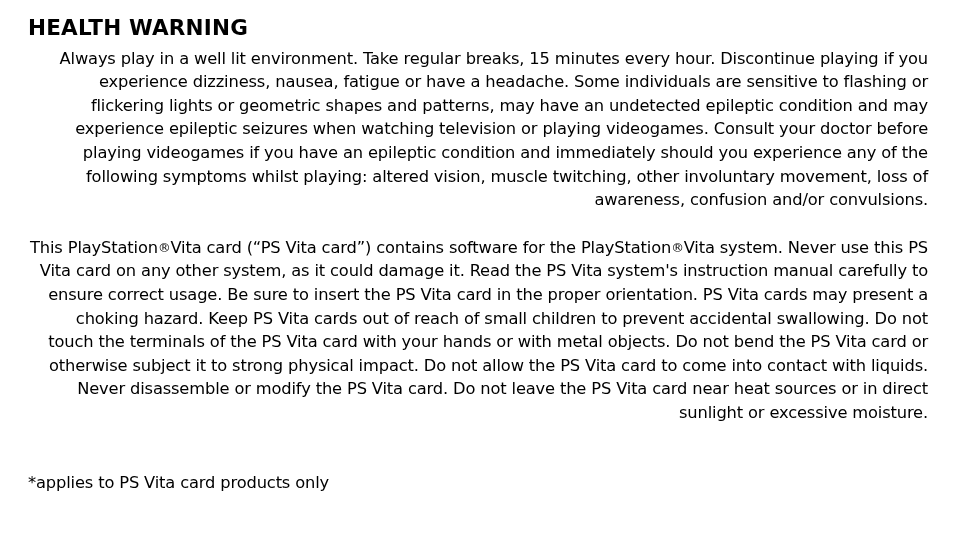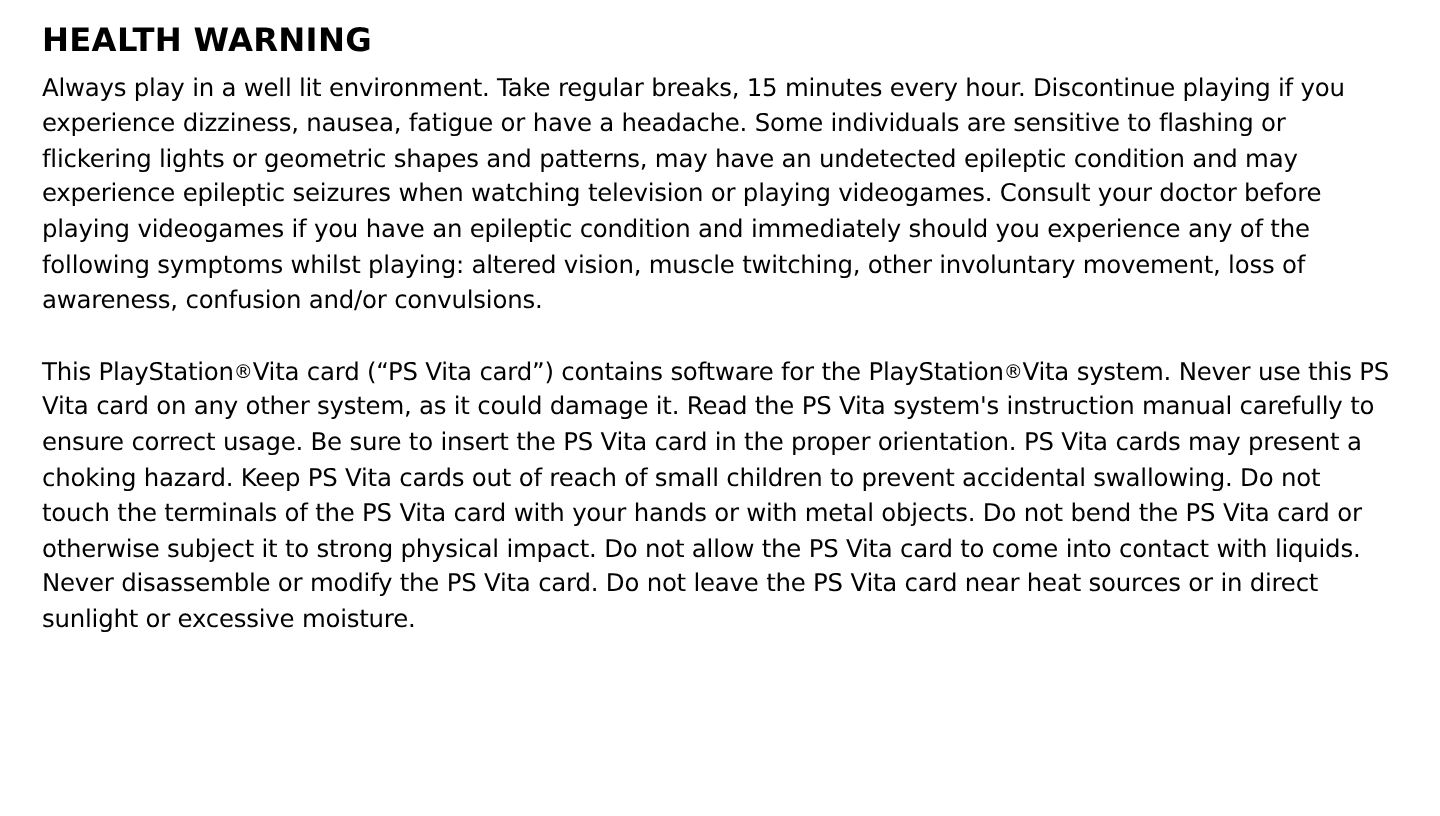"Always play in a well" .section-body { text-align: left -> right }
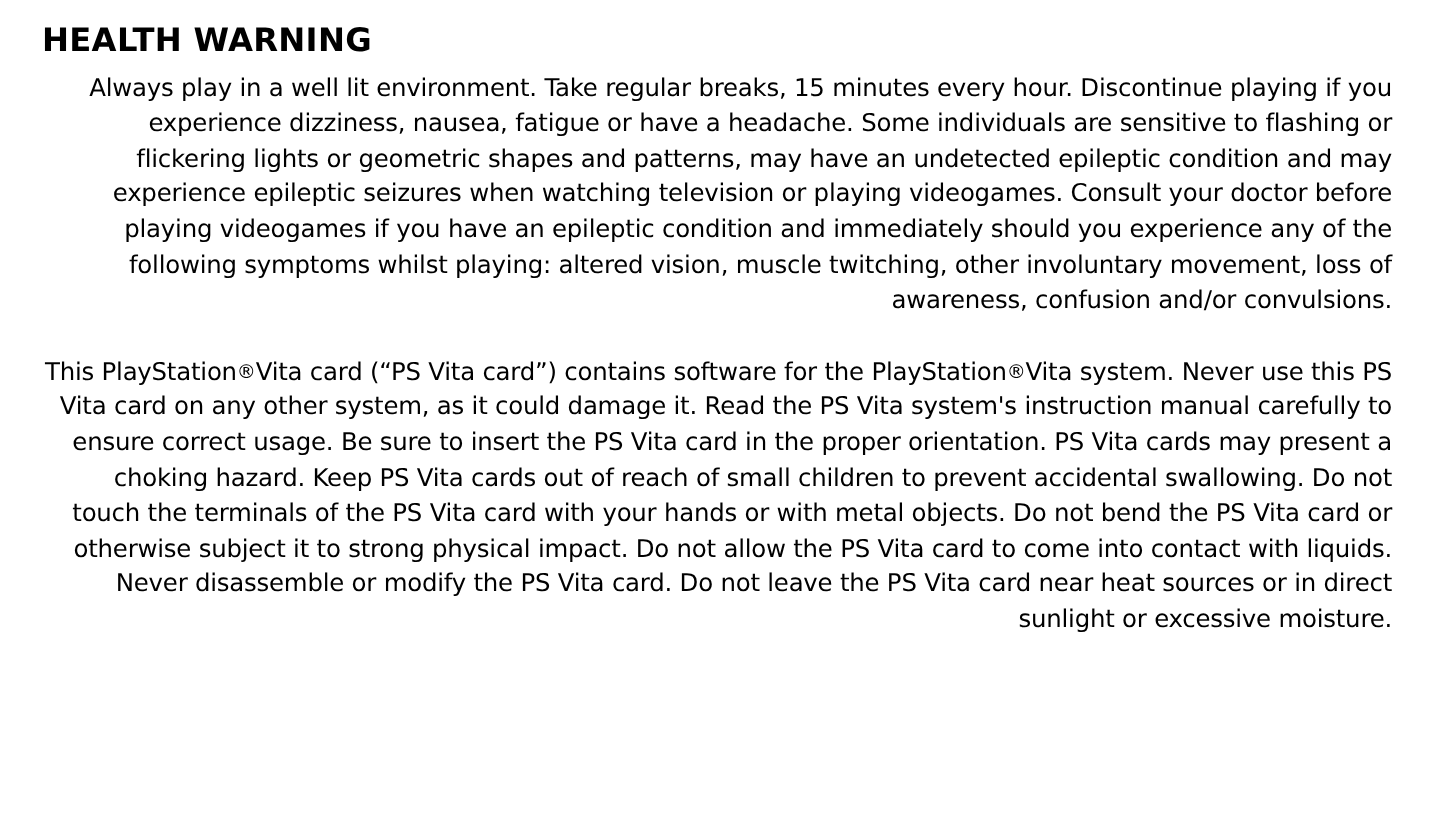"*applies to PS Vita card" p.footnote { html: none -> <p>*applies to PS Vita card products only</p> }
